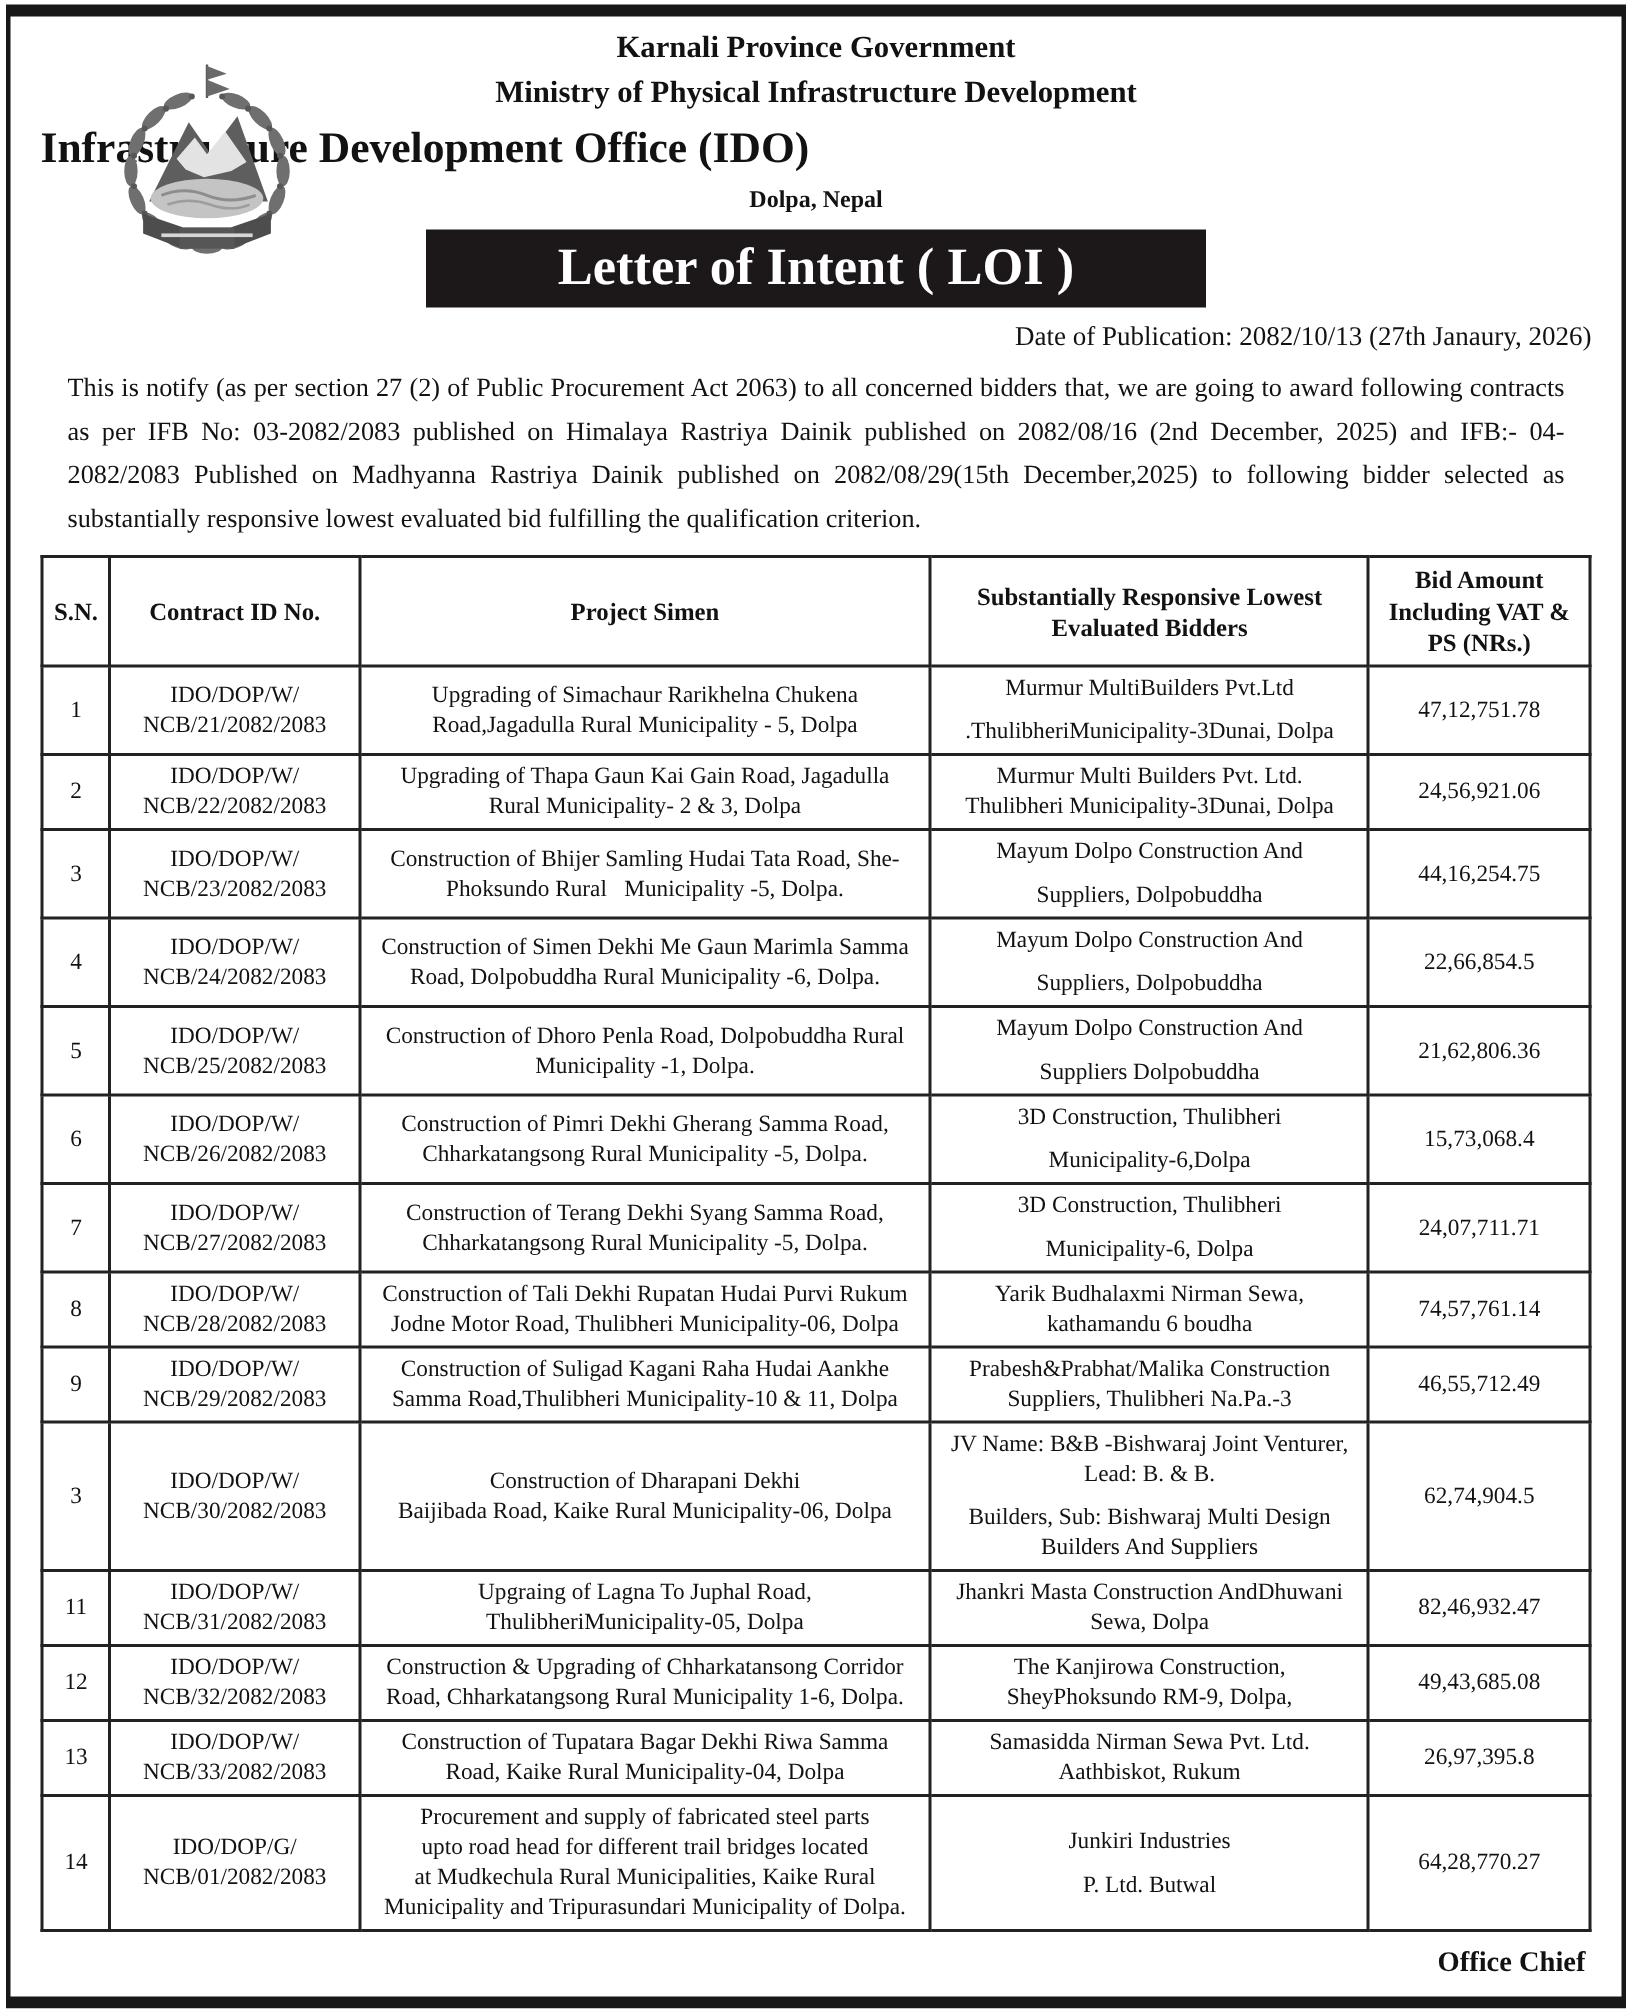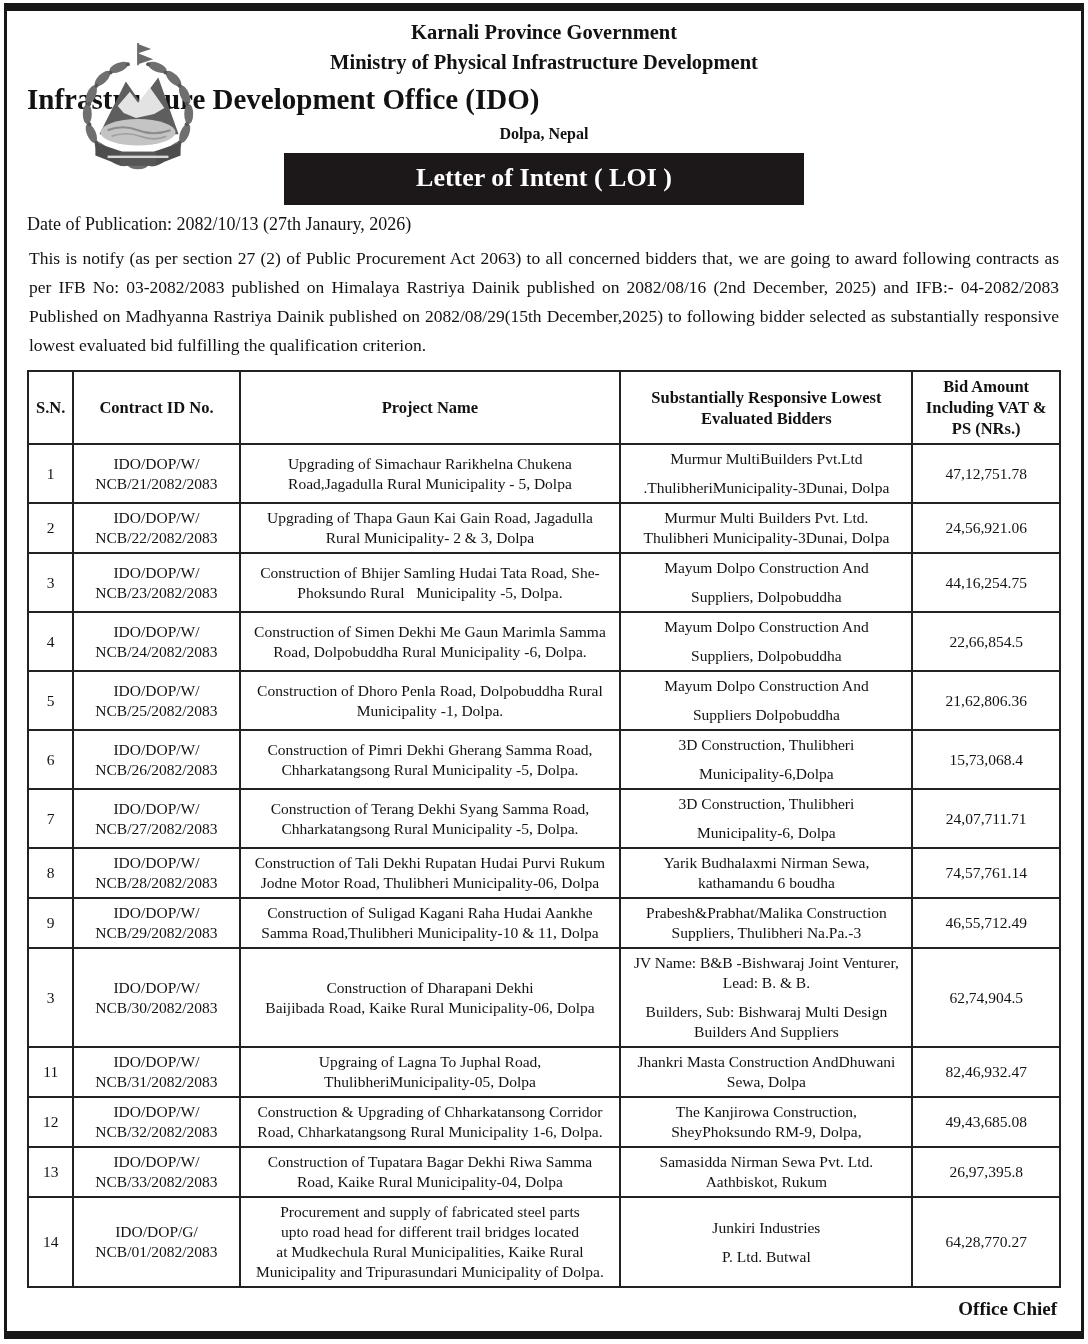"Letter of Intent ( LOI" .banner { font-size: 26px -> 35px }
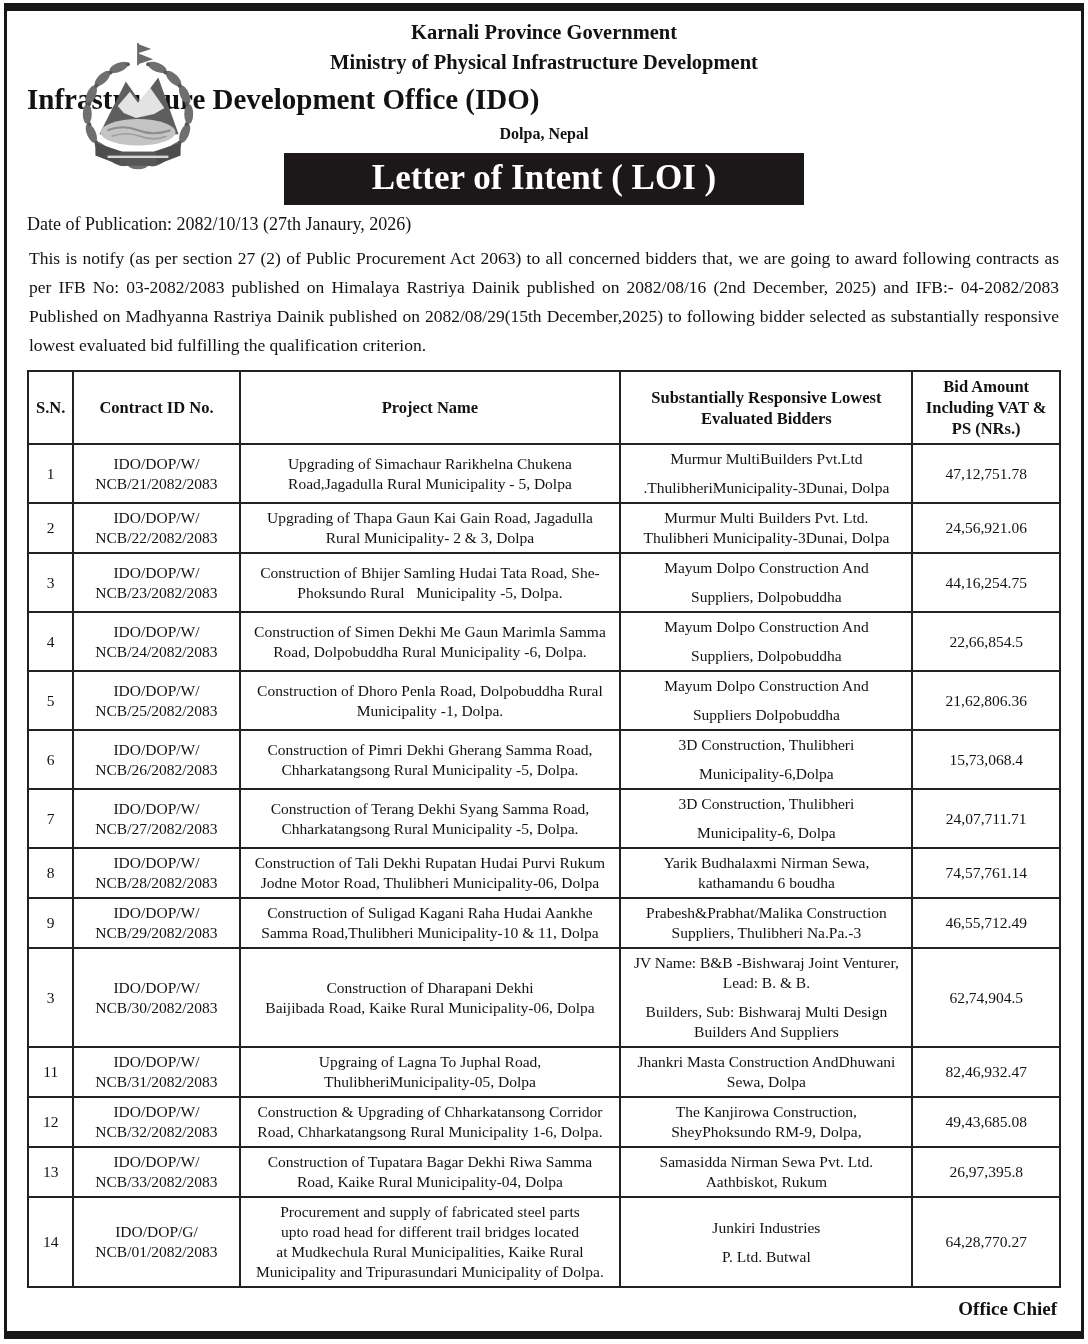"Date of Publication: 2082/10/13 (27th" .pub { text-align: left -> right }
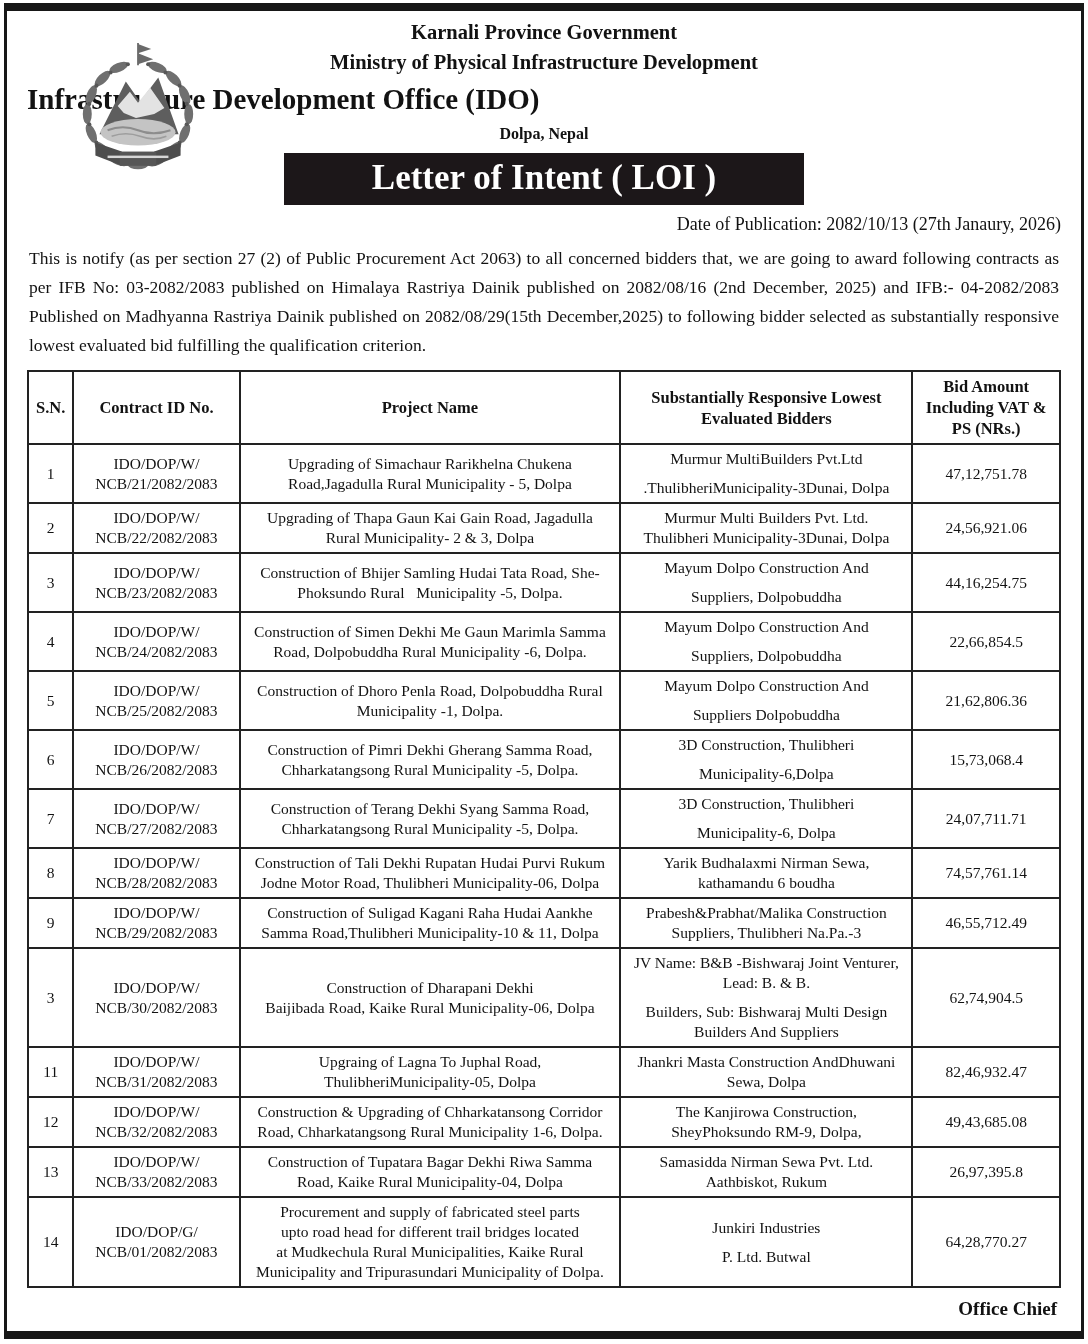"This is notify (as per" .intro { margin: 8px 2px 10px -> 8px 18px 10px }
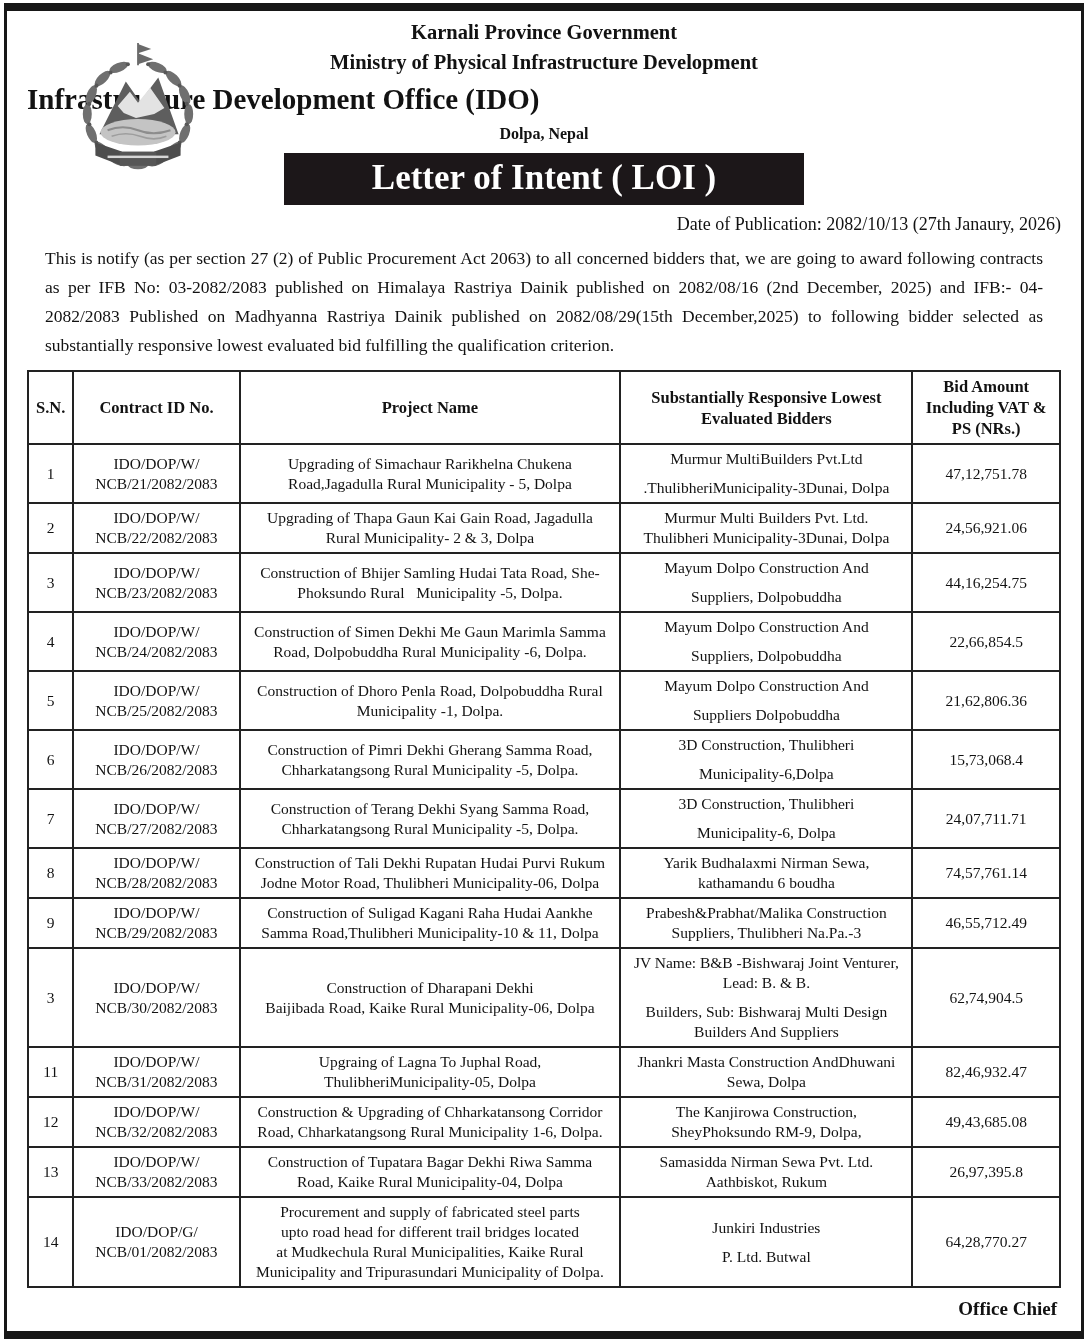"Project Name" th { text: Name -> Simen }
